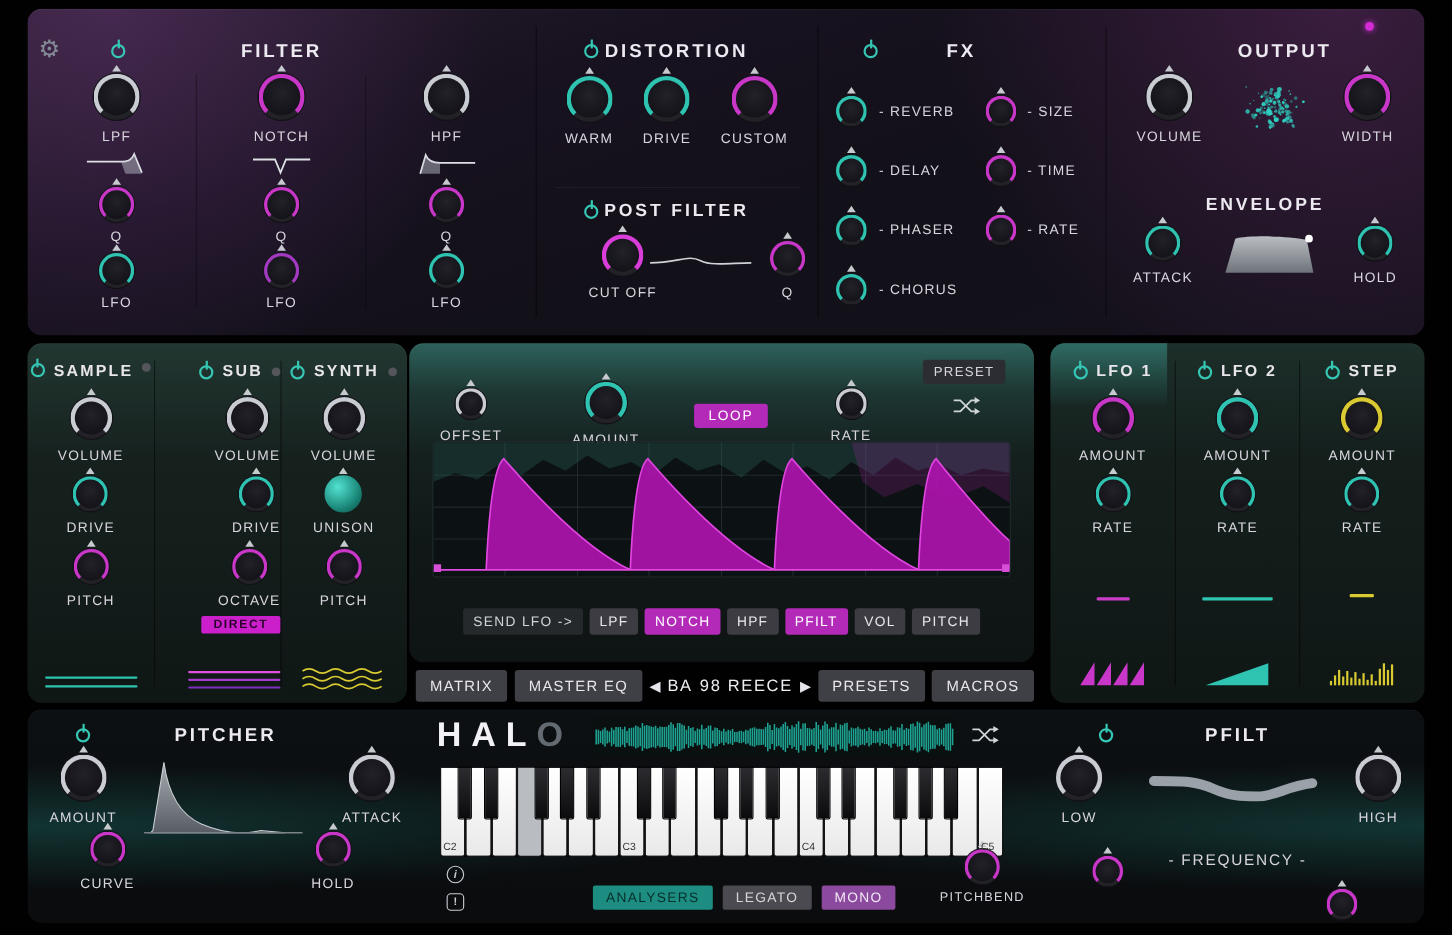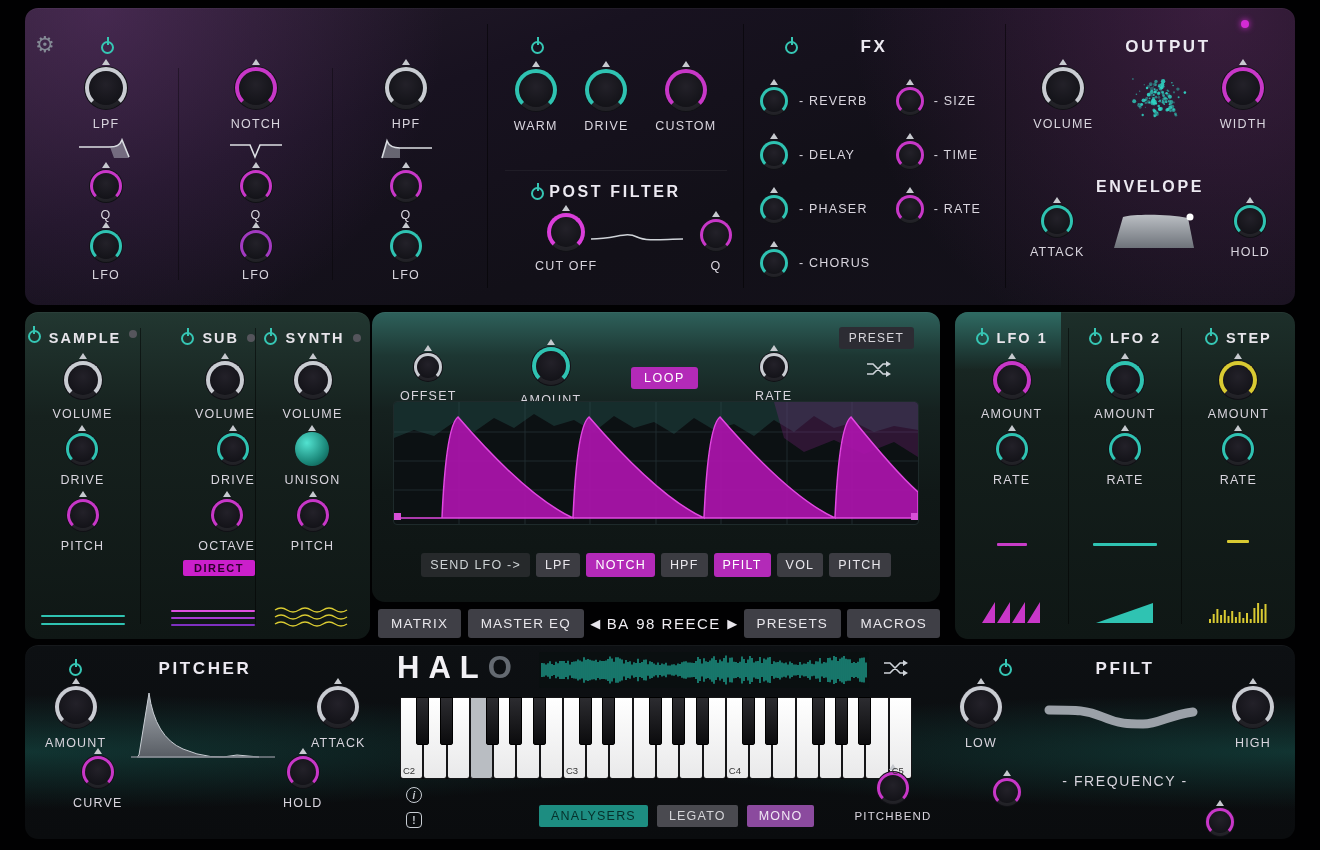"FILTER" div.abs { html: none -> <div>FILTER</div> }
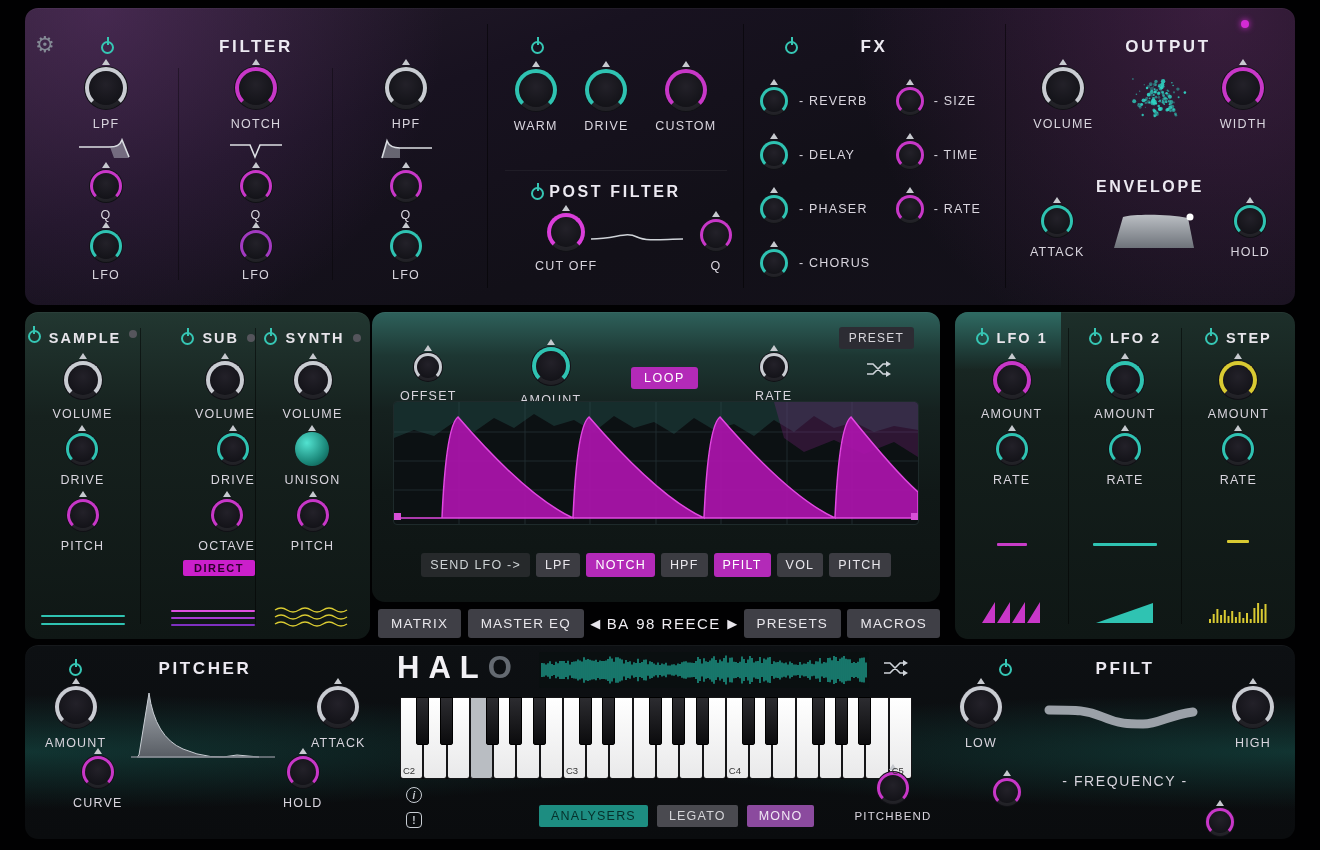"DISTORTION" div.abs { html: none -> <div>DISTORTION</div> }
